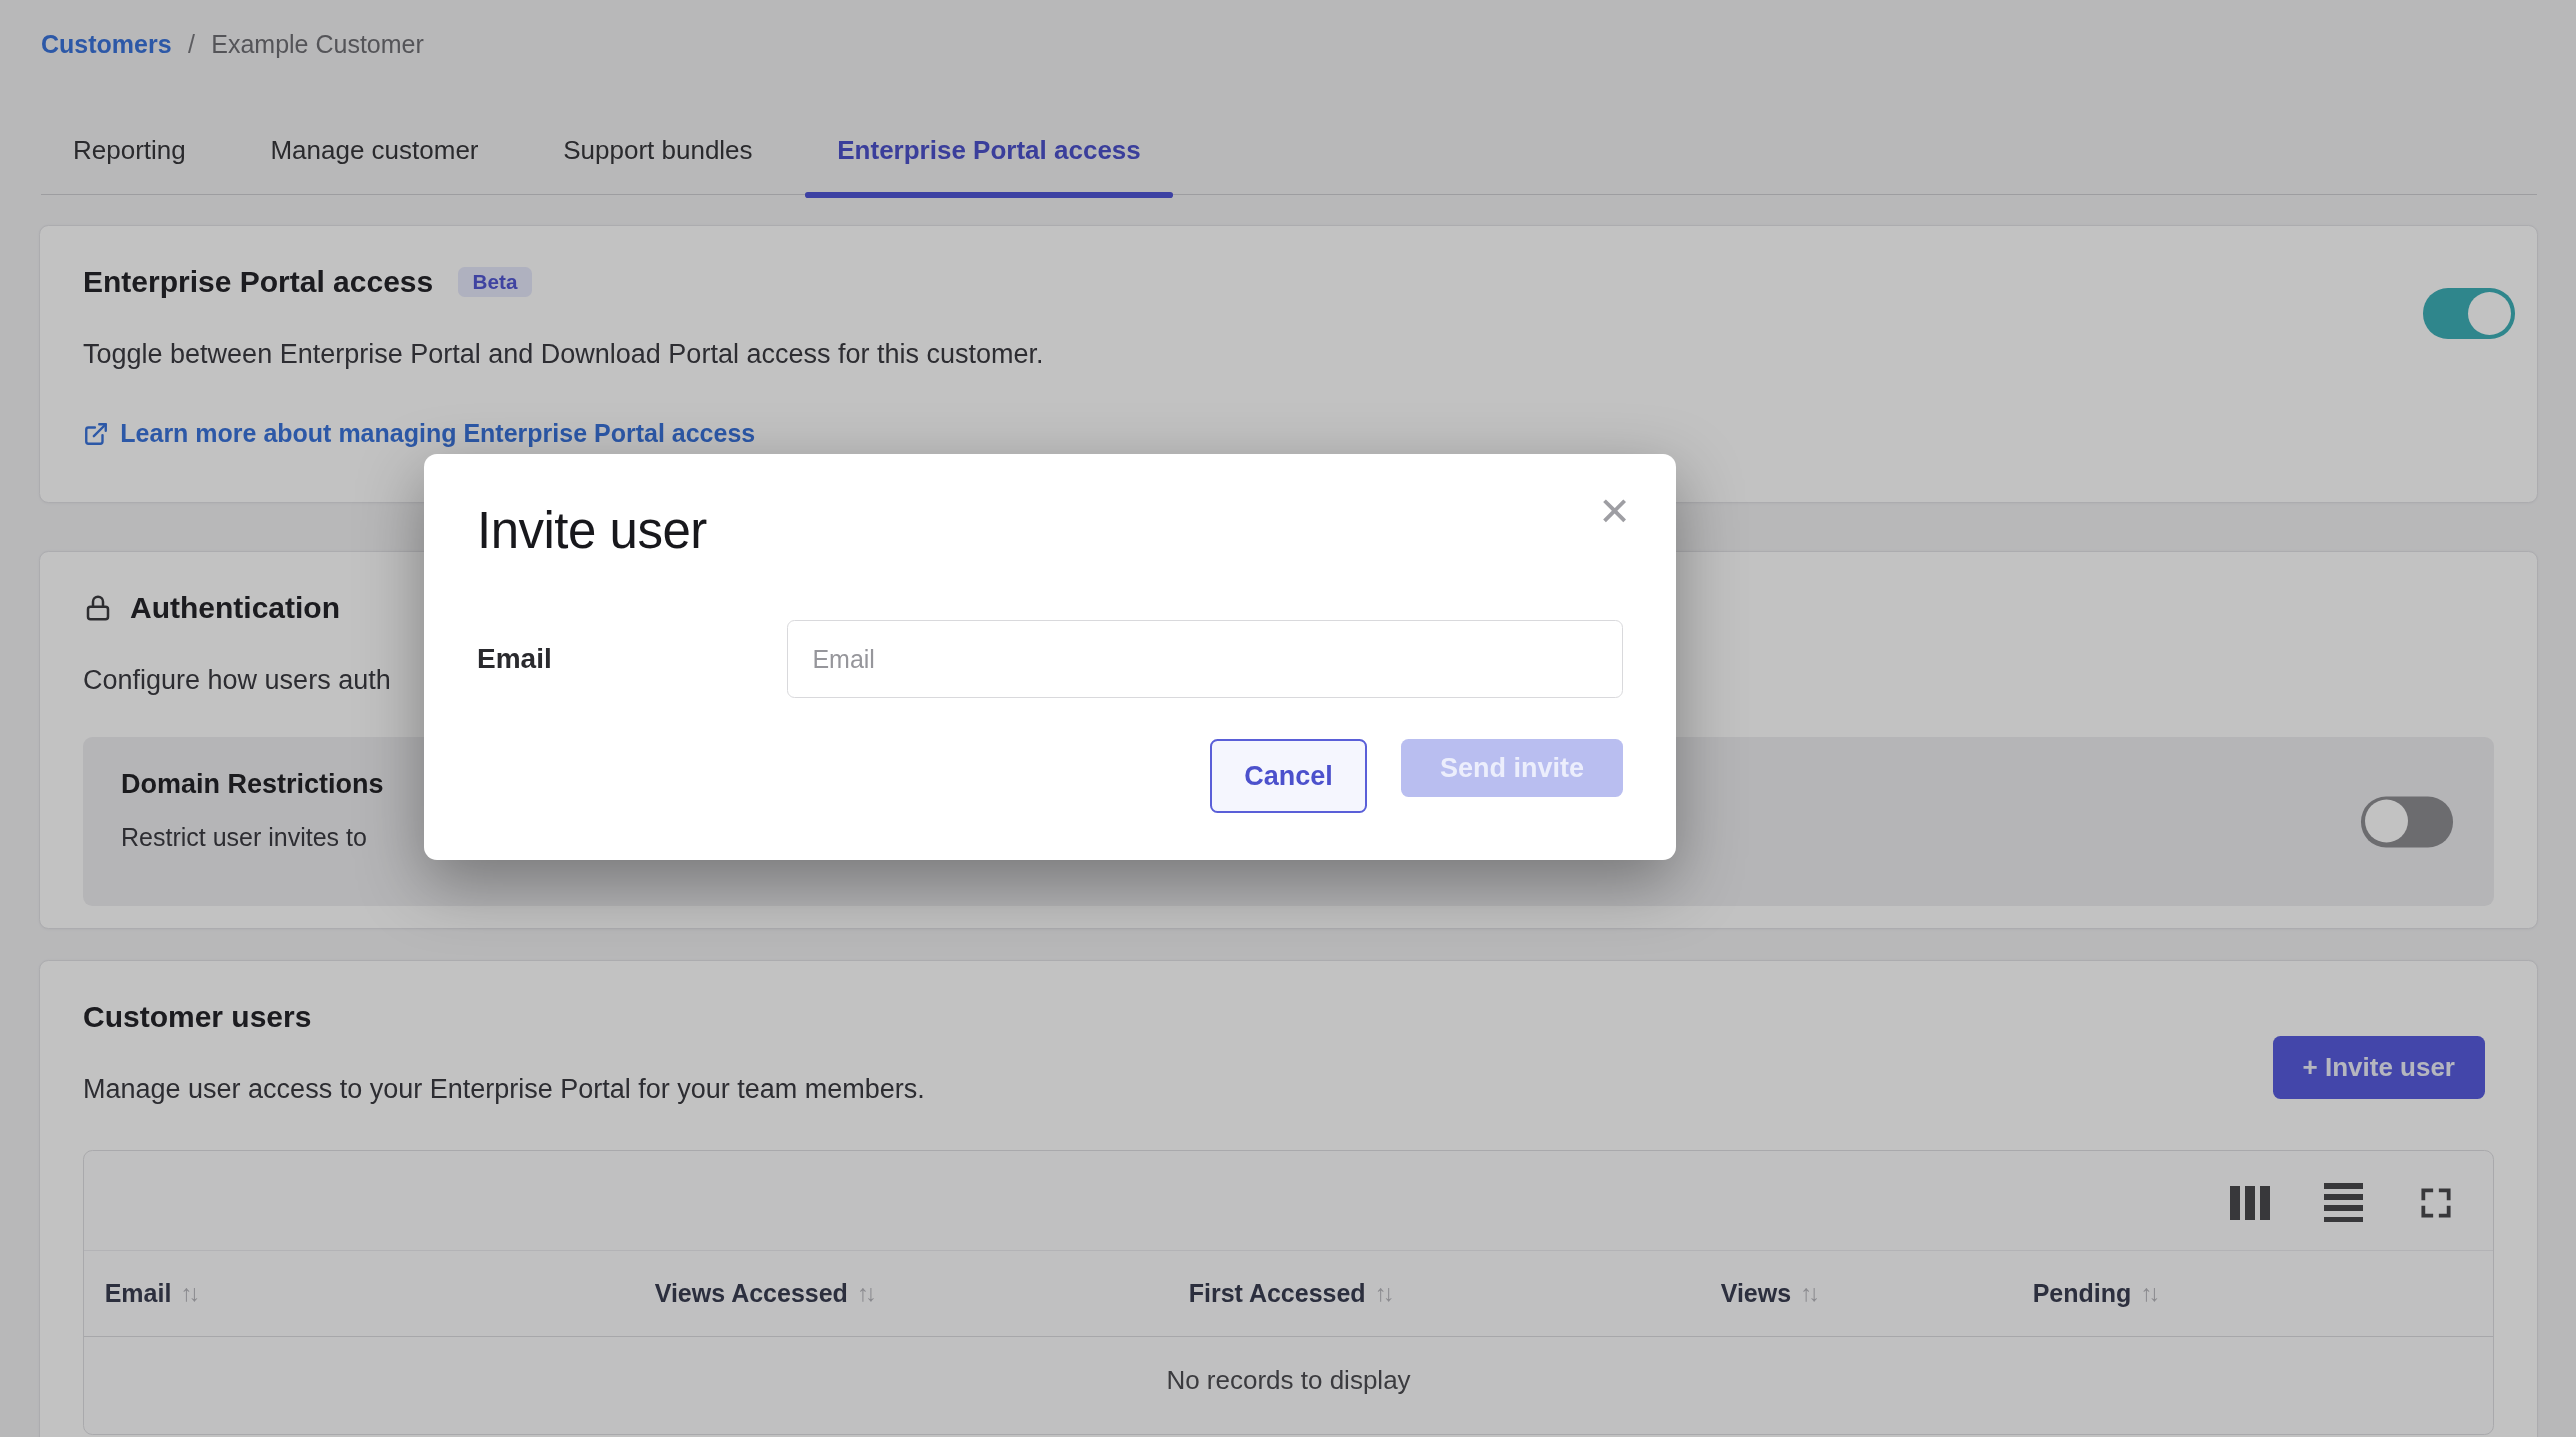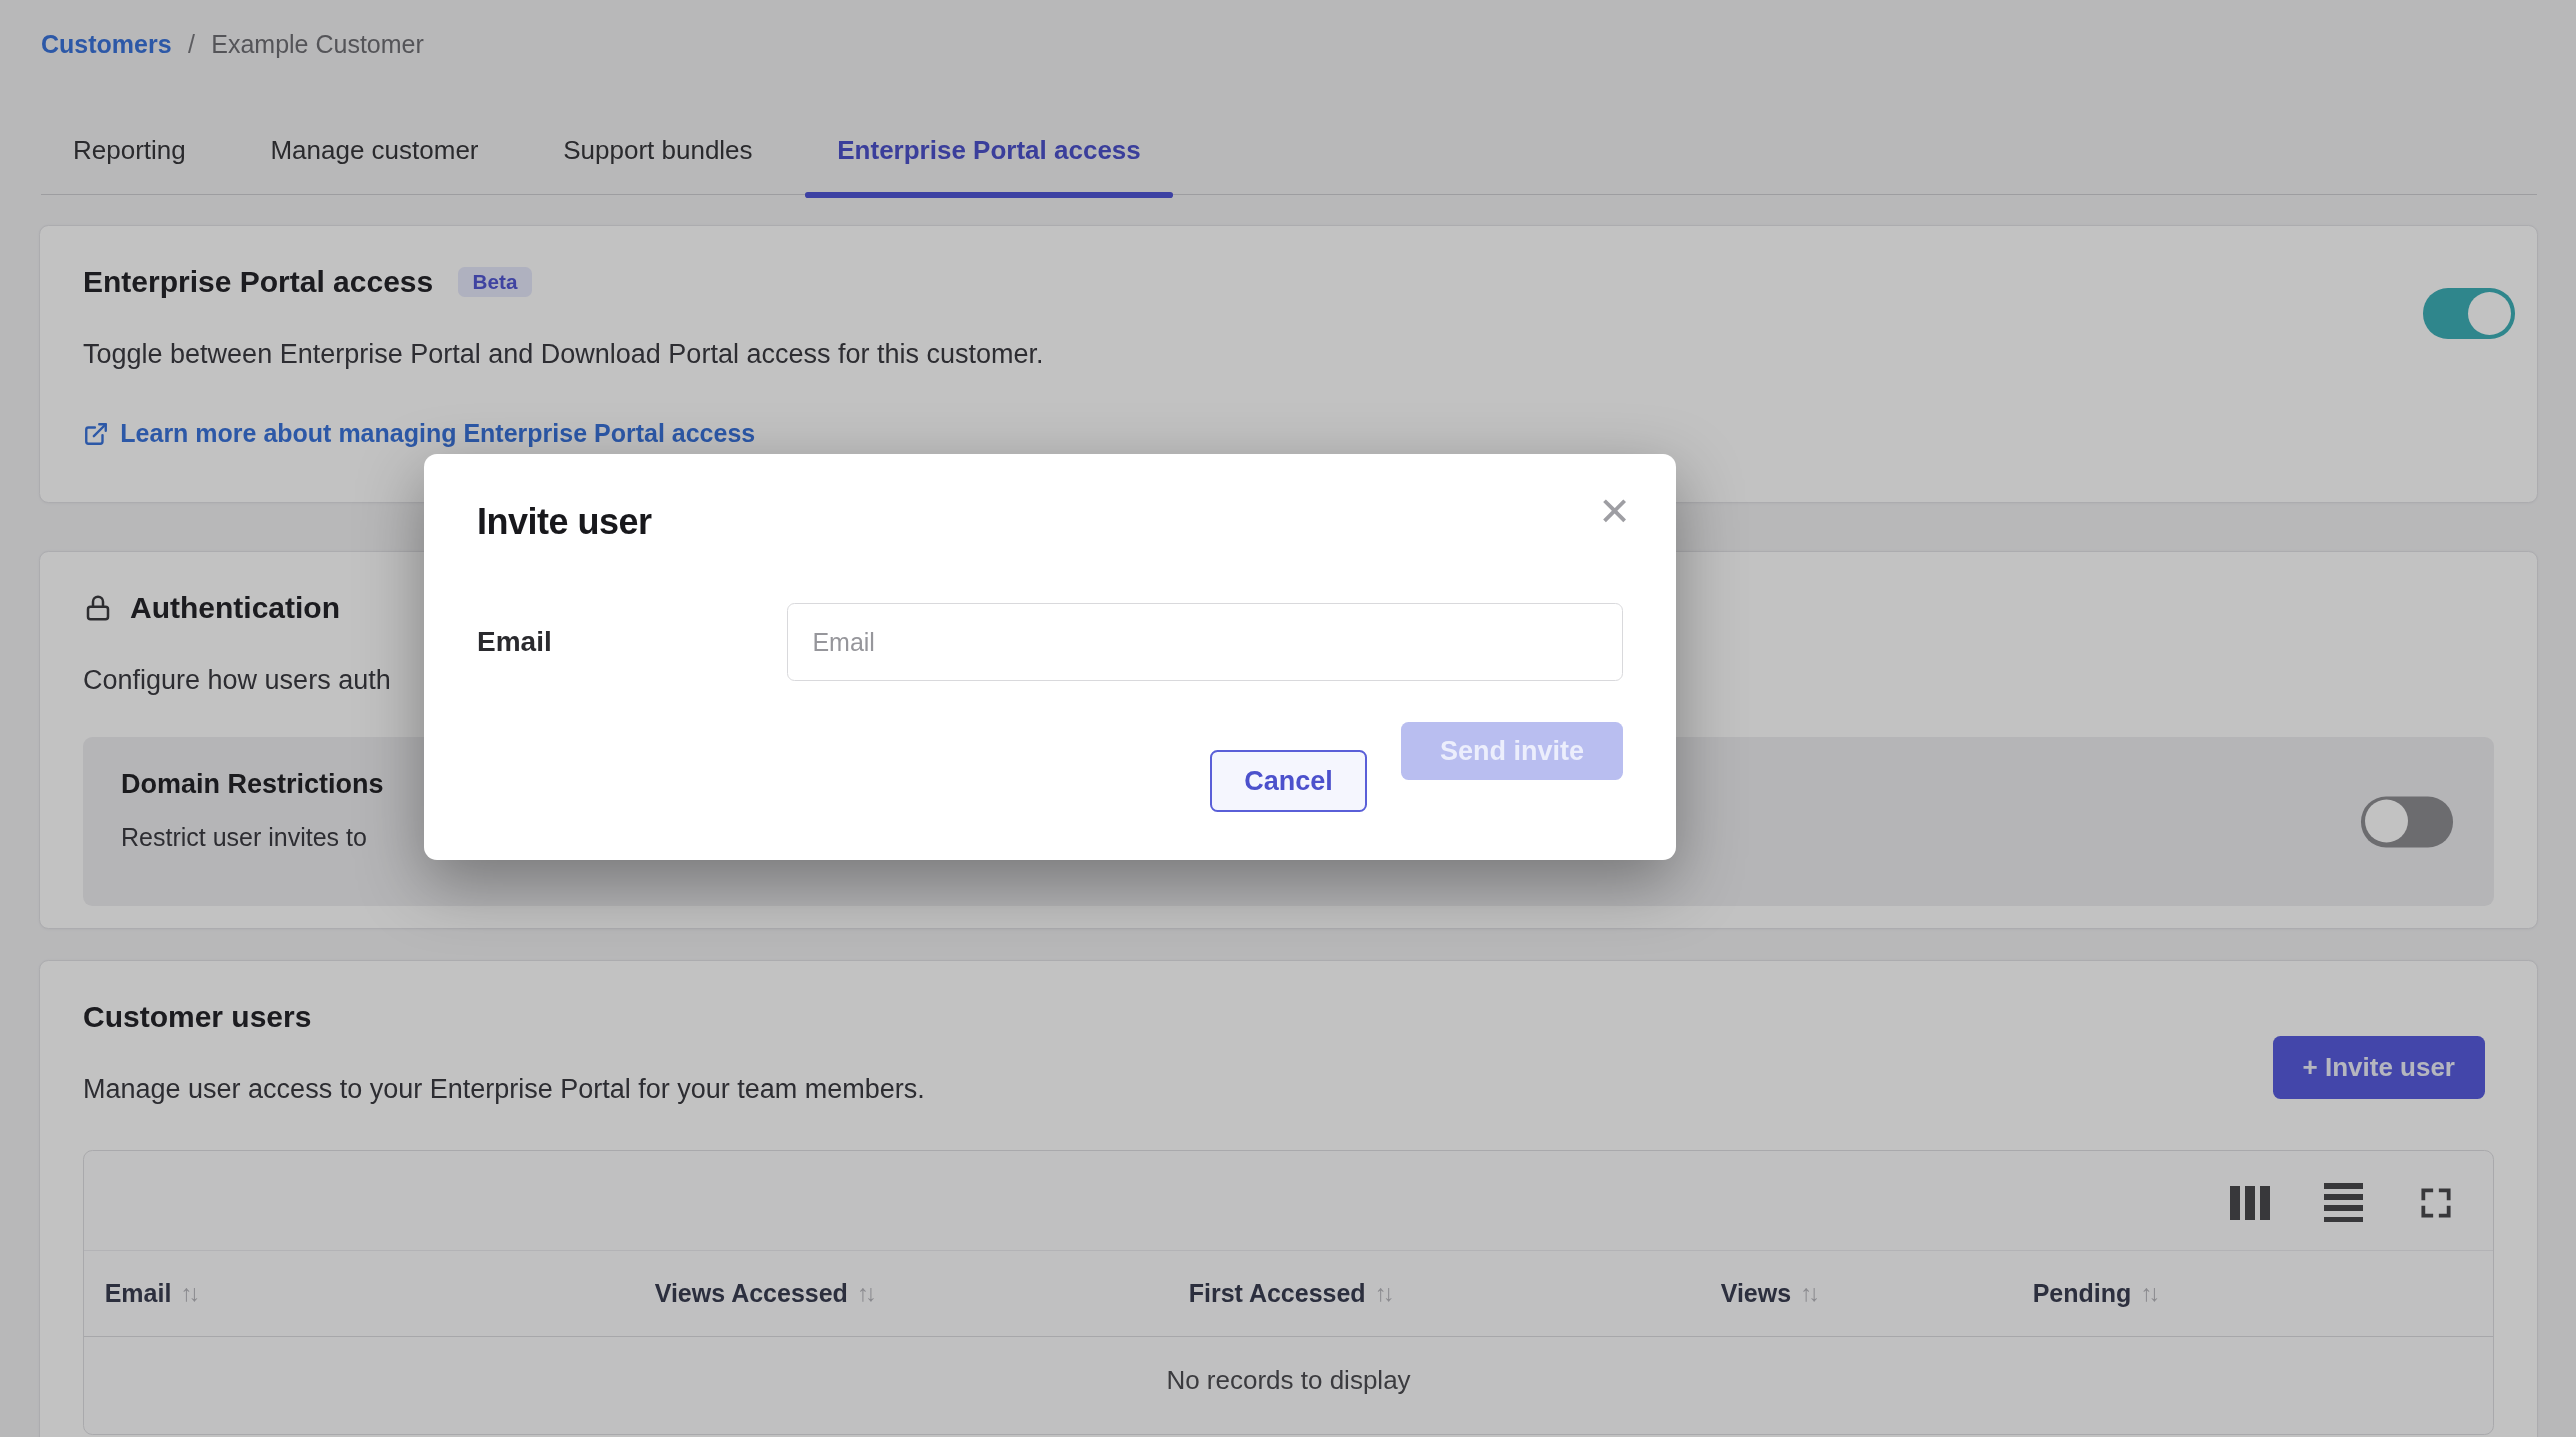"Invite user" .modal-title { font-size: 36px -> 51px; font-weight: 700 -> 400 }
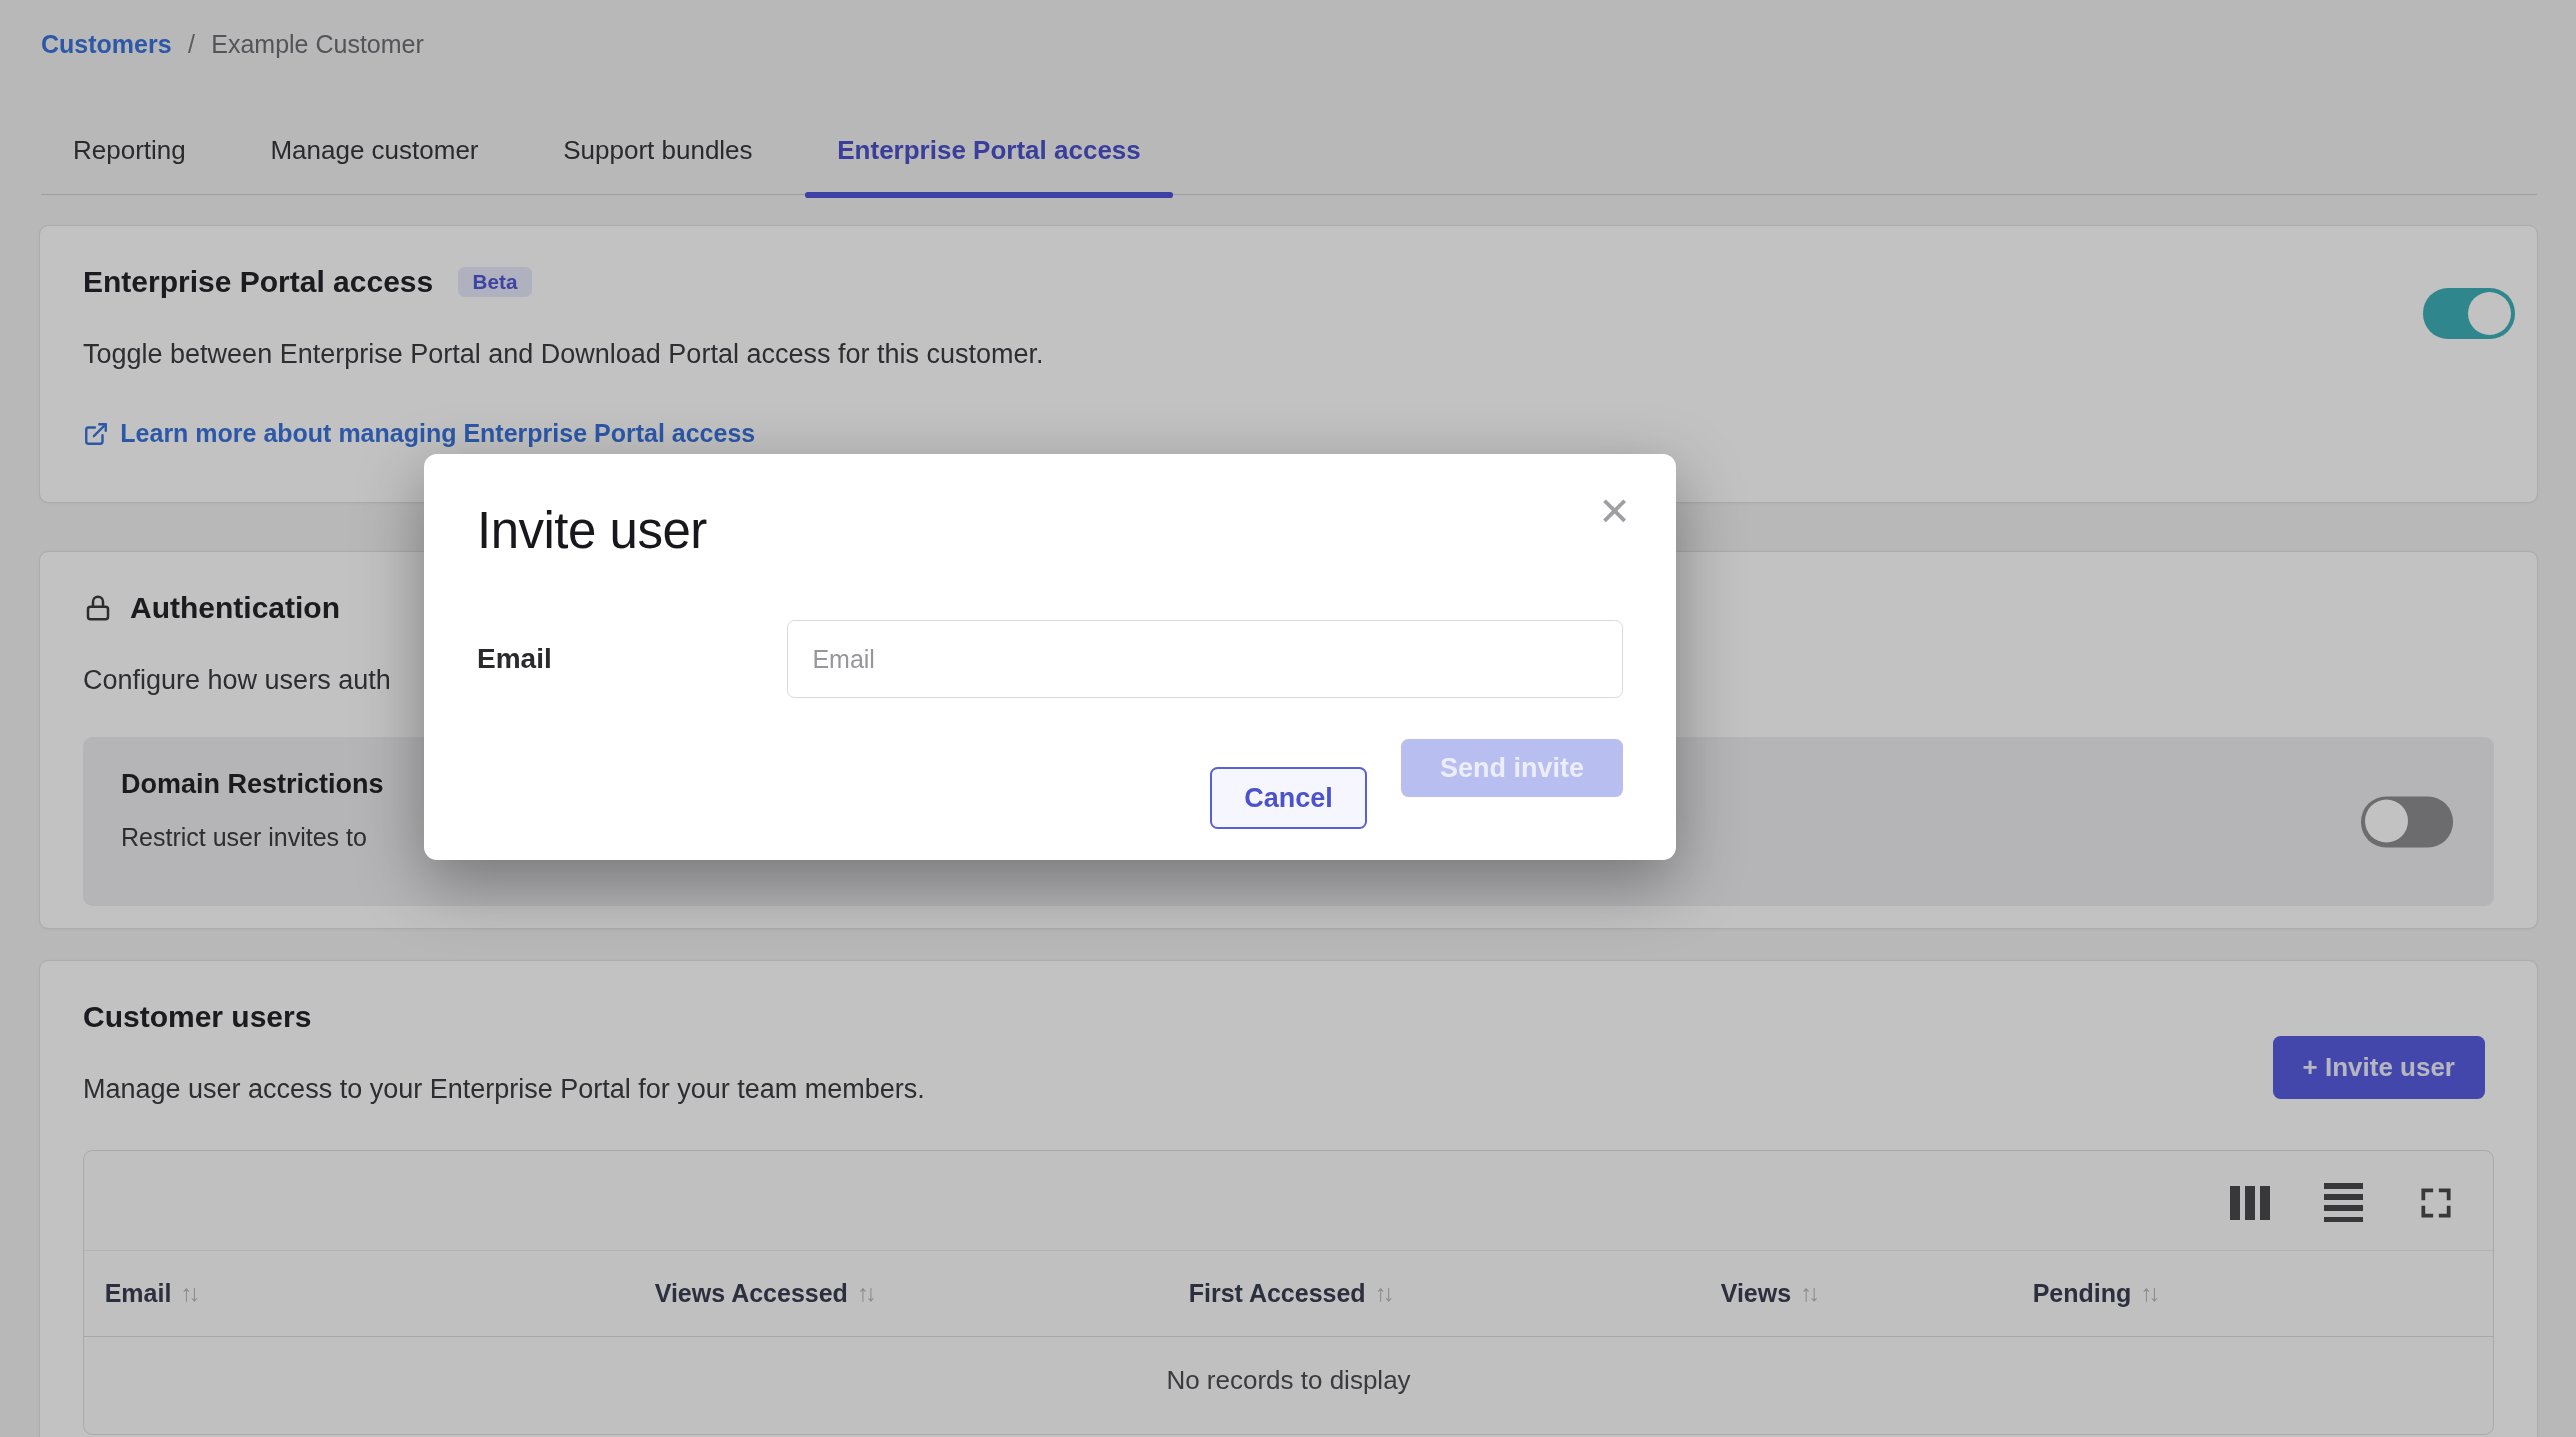"Cancel" .cancel-btn { height: 62px -> 74px; margin-top: 28px -> none }
